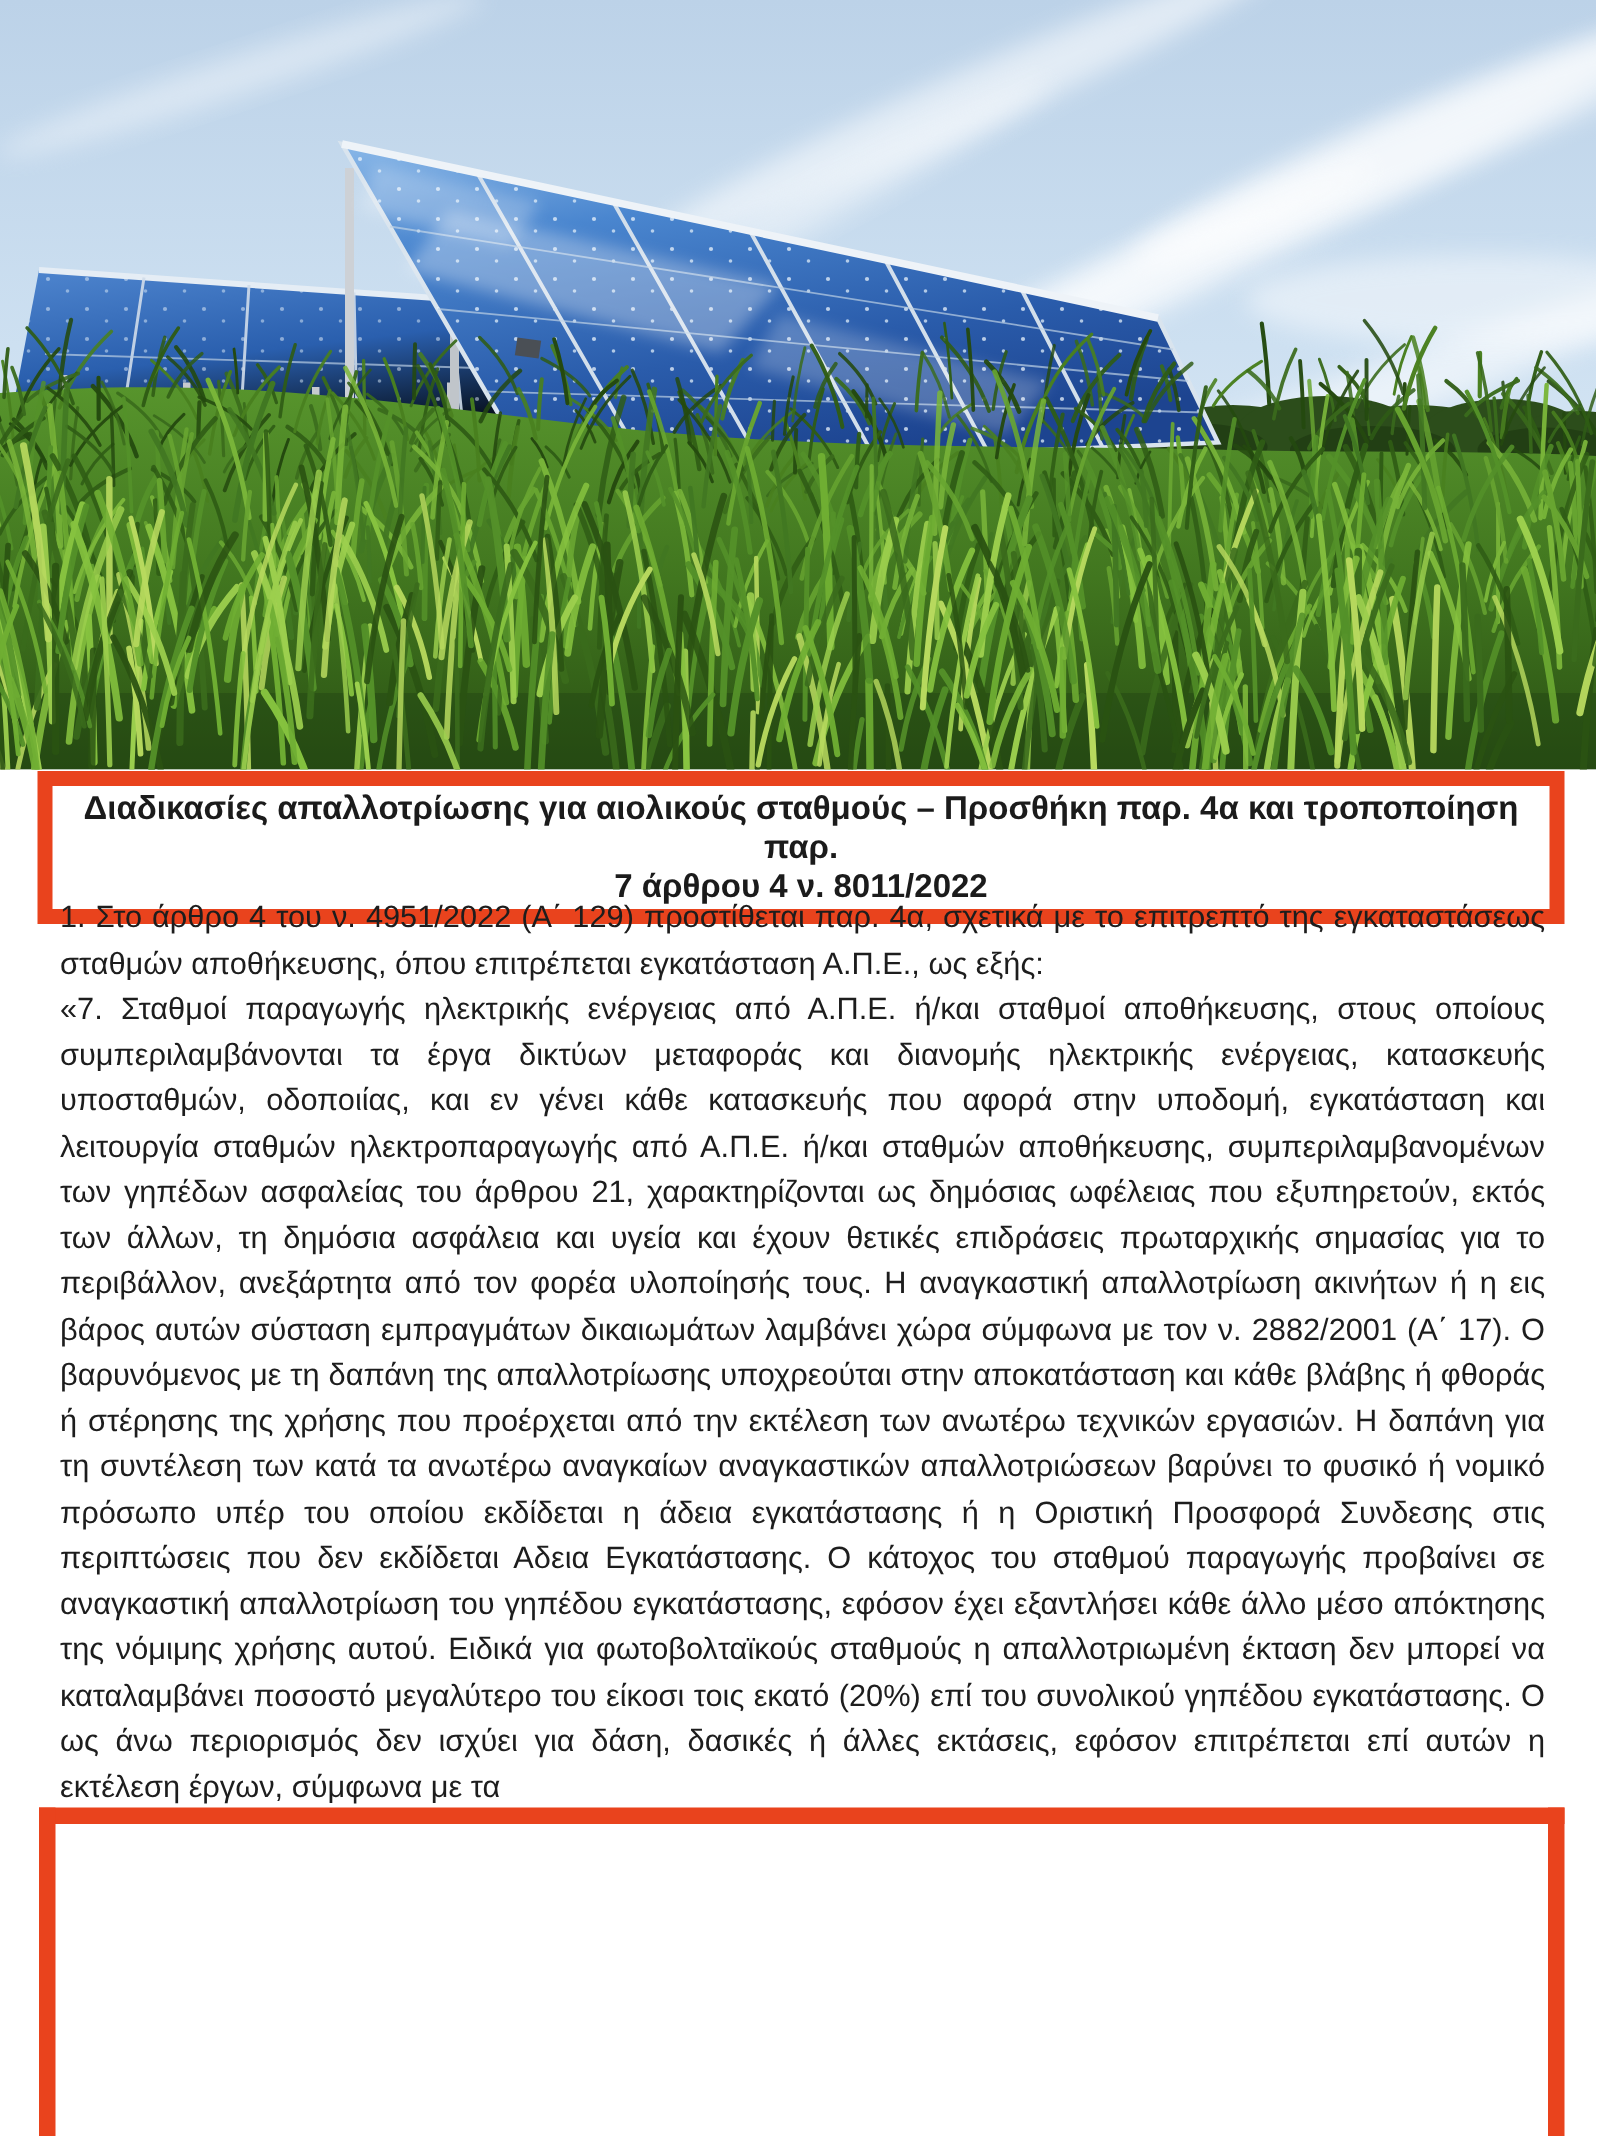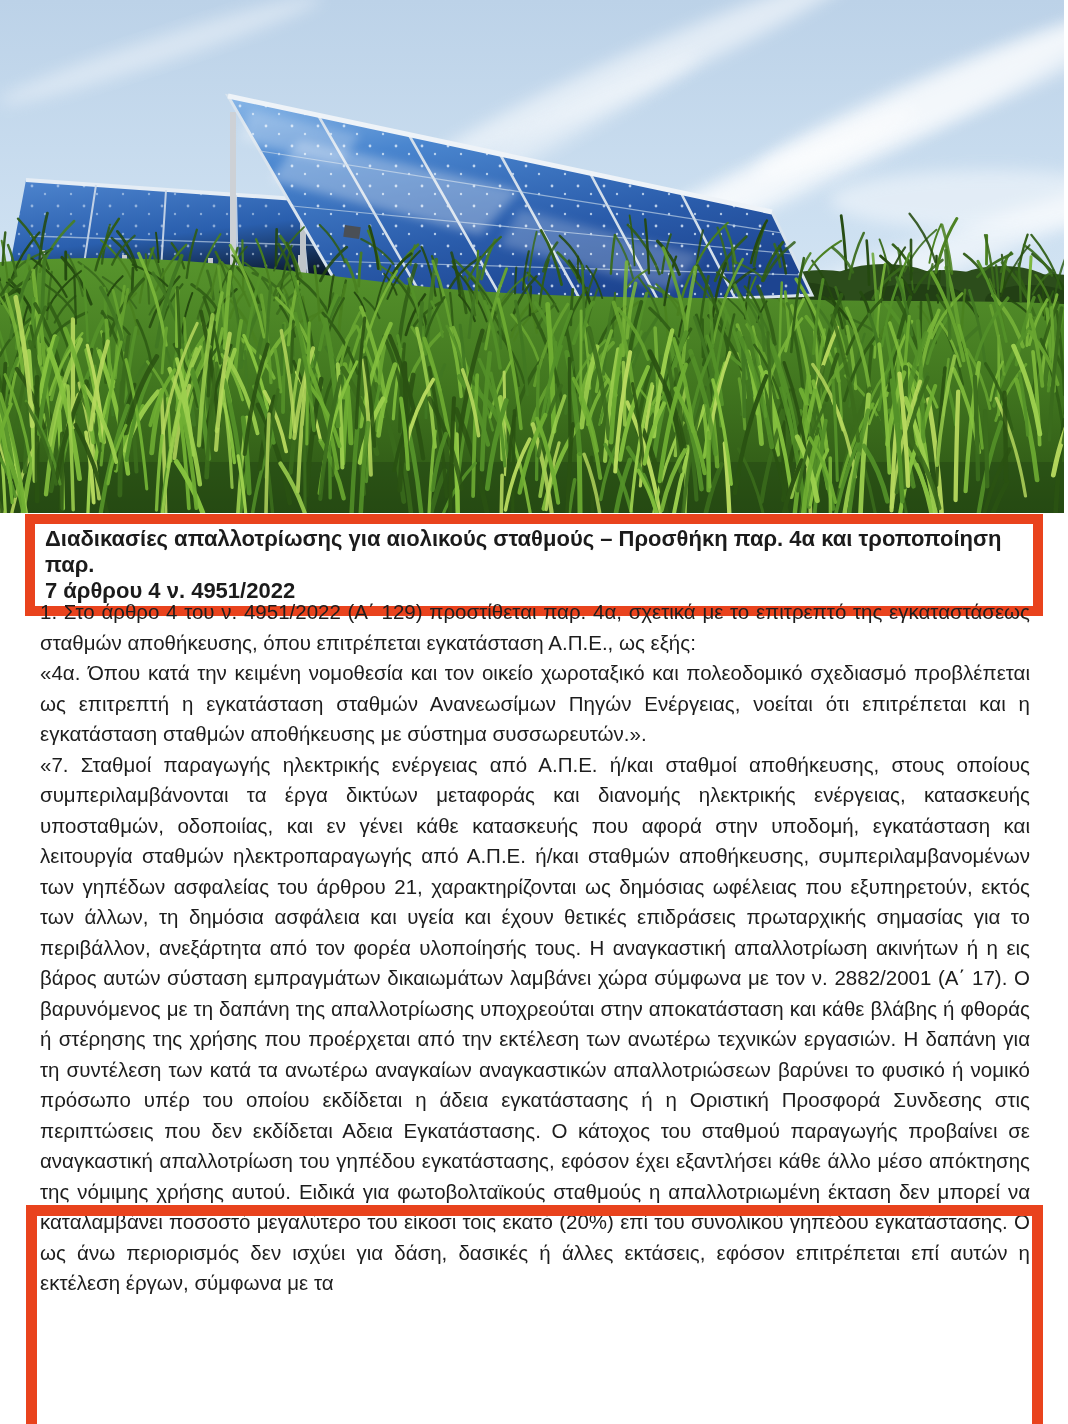"Διαδικασίες απαλλοτρίωσης για αιολικούς" .title-line { text-align: none -> center }
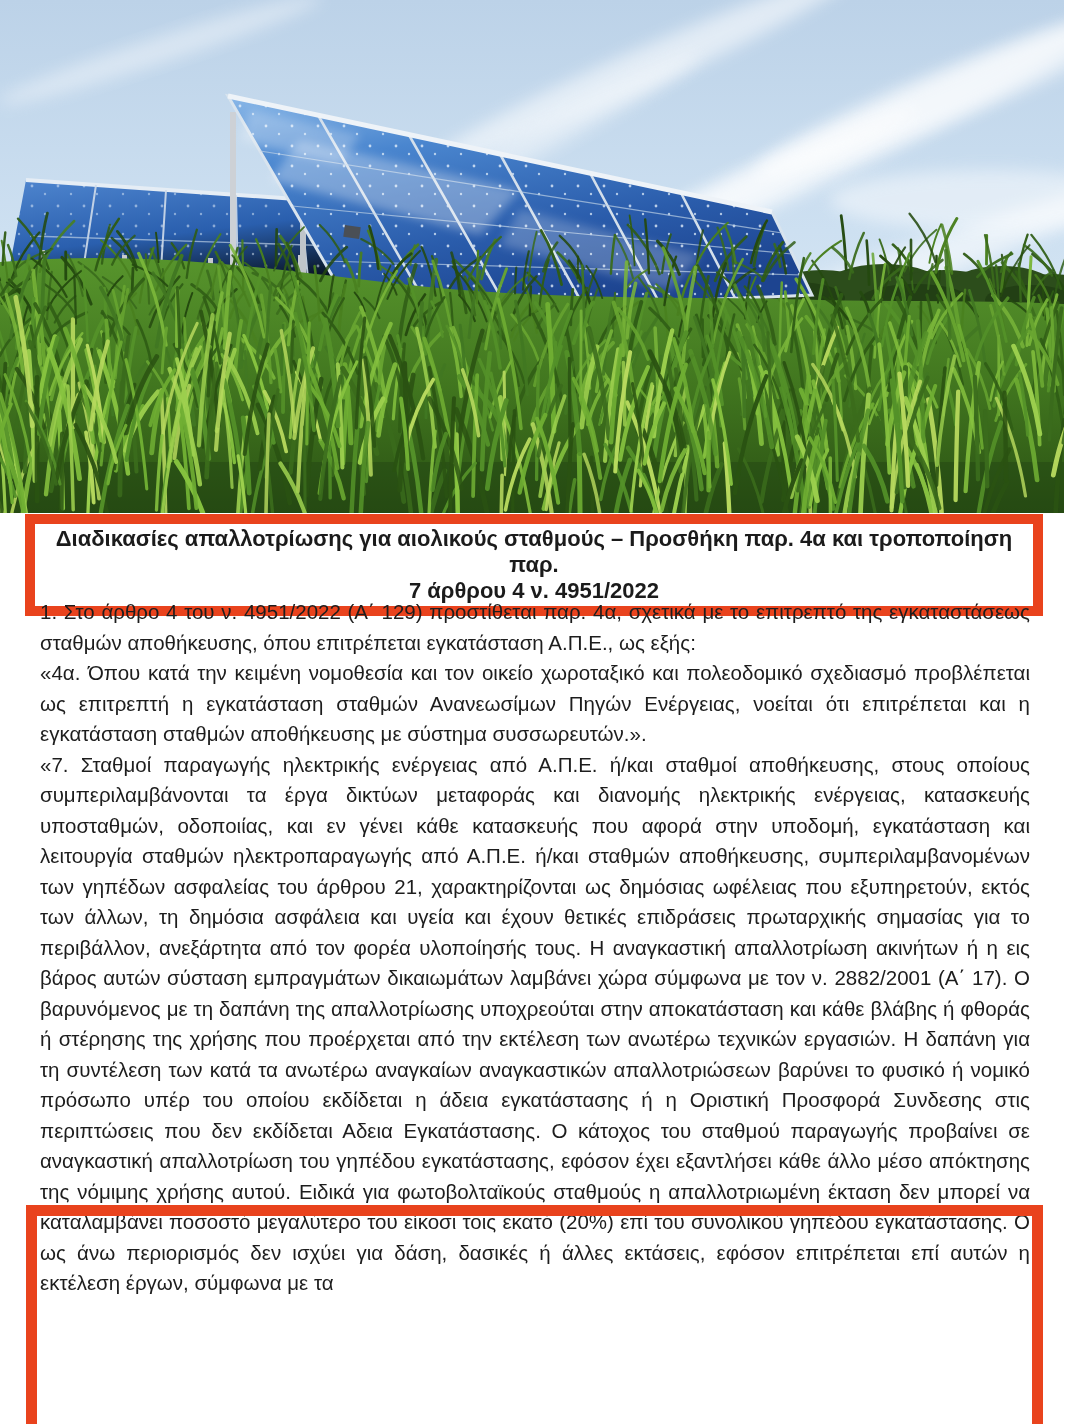"7 άρθρου 4 ν. 4951/2022" div.title-line { text: 4951/2022 -> 8011/2022 }
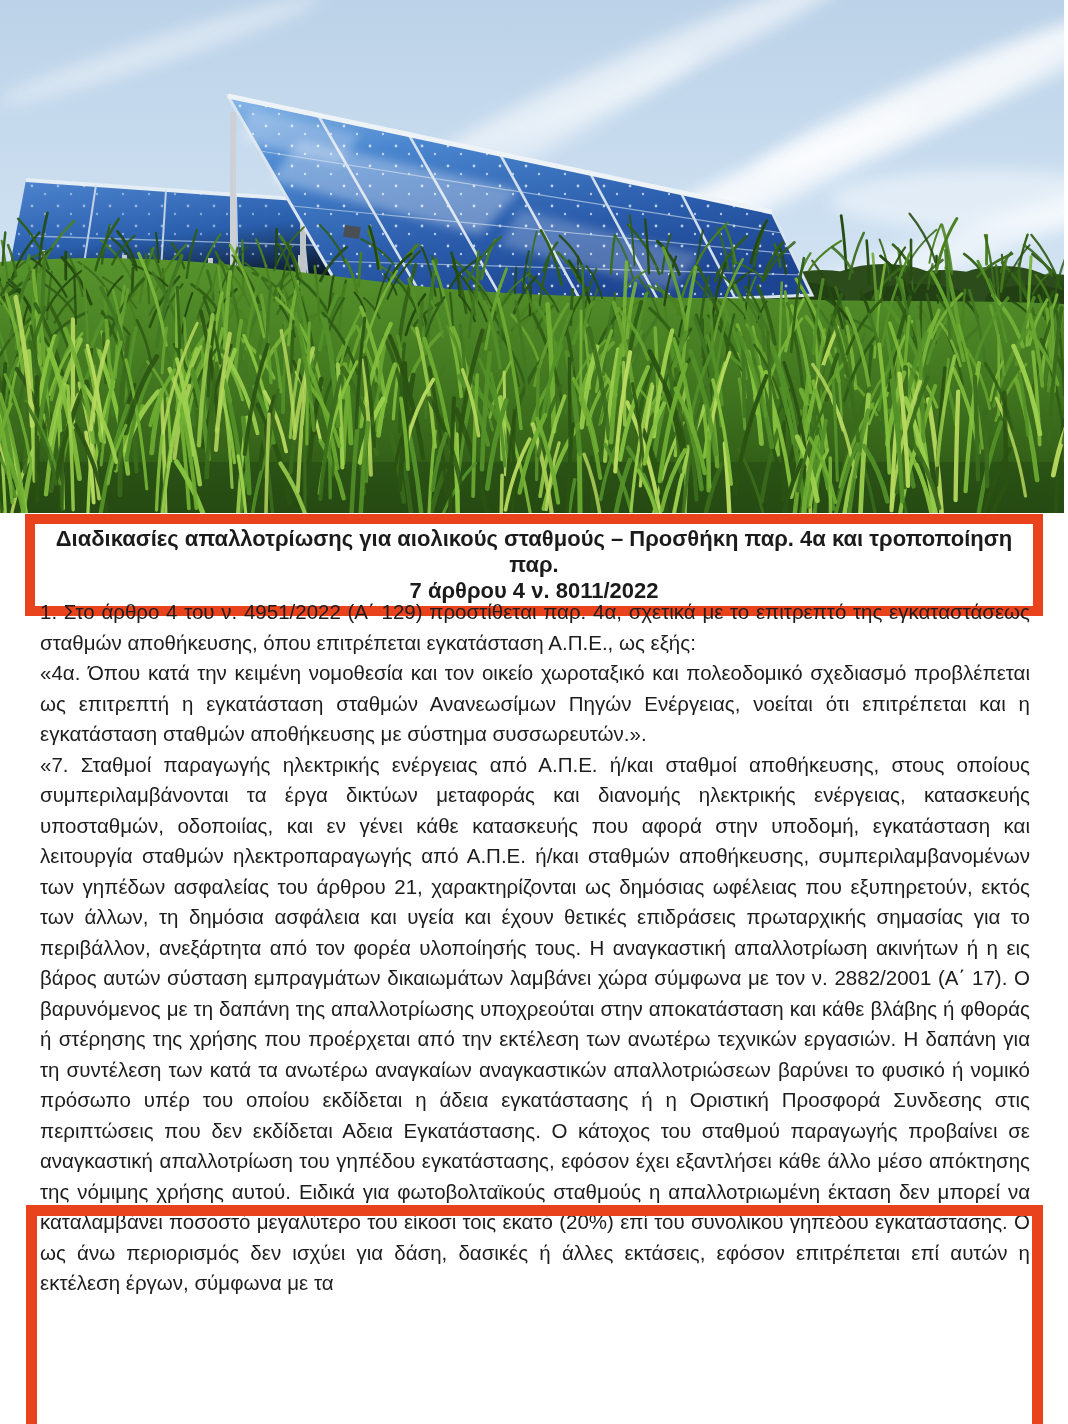"«4α. Όπου κατά την κειμένη" p { html: <p>«4α. Όπου κατά την κειμένη νομοθεσία και τον οικείο χωροταξικό και πολεοδομικό σχεδιασμό προβλέπεται ως επιτρεπτή η εγκατάσταση σταθμών Ανανεωσίμων Πηγών Ενέργειας, νοείται ότι επιτρέπεται και η εγκατάσταση σταθμών αποθήκευσης με σύστημα συσσωρευτών.».</p> -> none }
